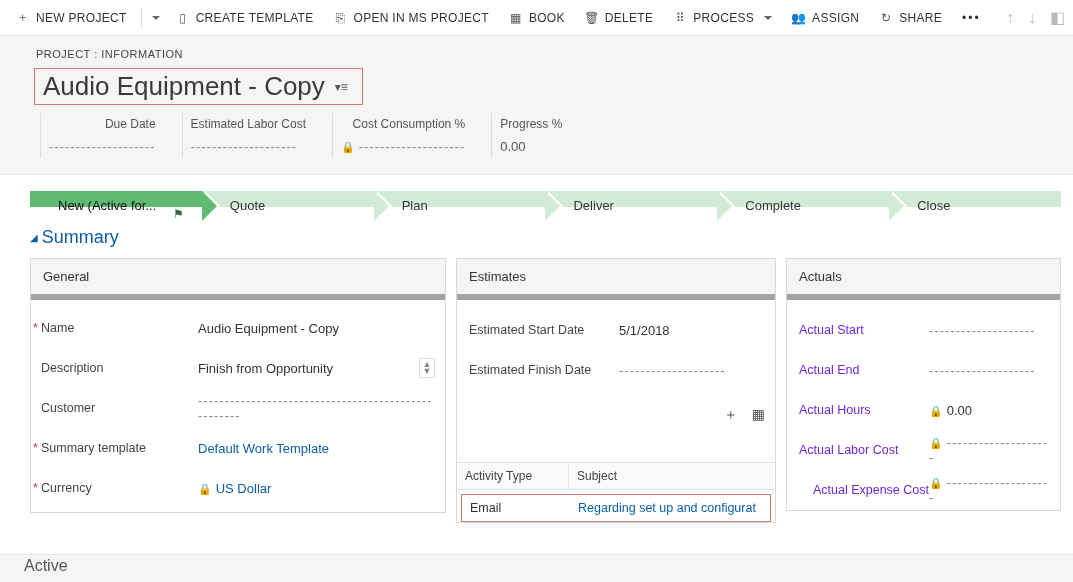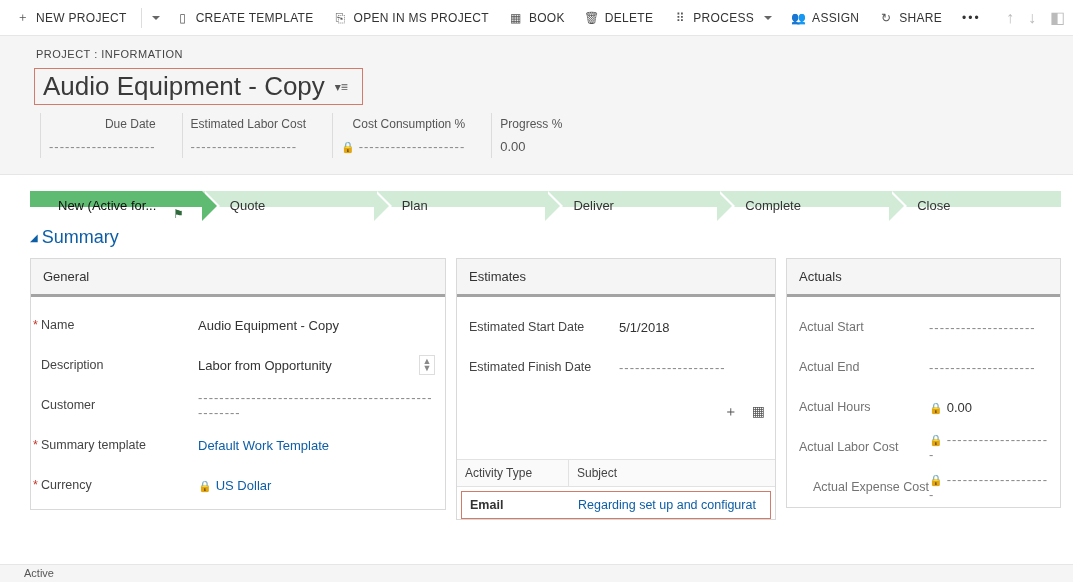"General" .card .chead { border-bottom: 3px solid #a3a3a3 -> 6px solid #a3a3a3 }
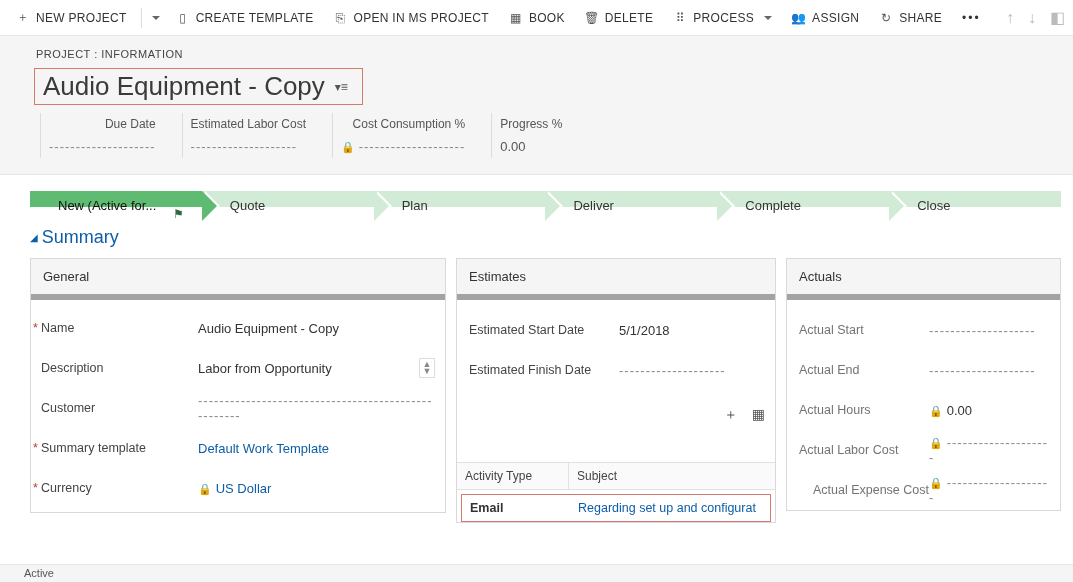"Actual Start" .alabel { color: #737373 -> #6d28d9 }
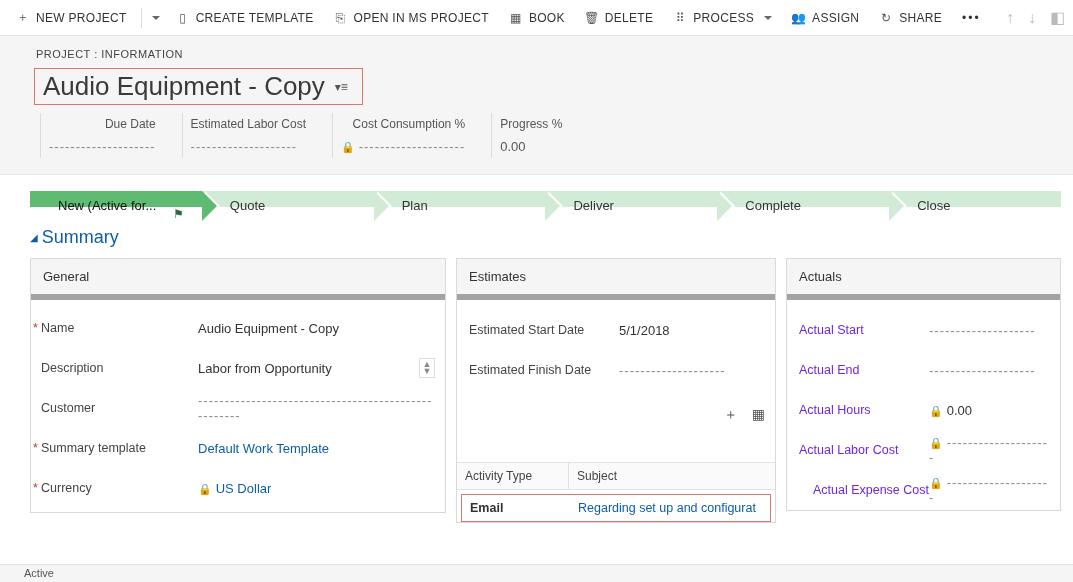"Labor from Opportunity" div.fvalue { text: Labor -> Finish }
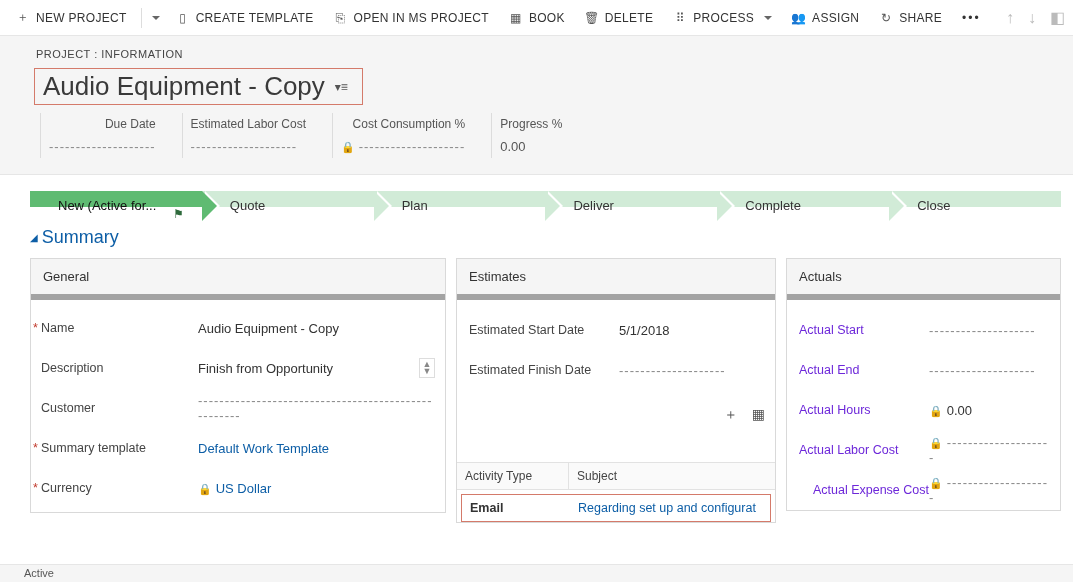"Email" .tblrow .c1 { font-weight: bold -> none }
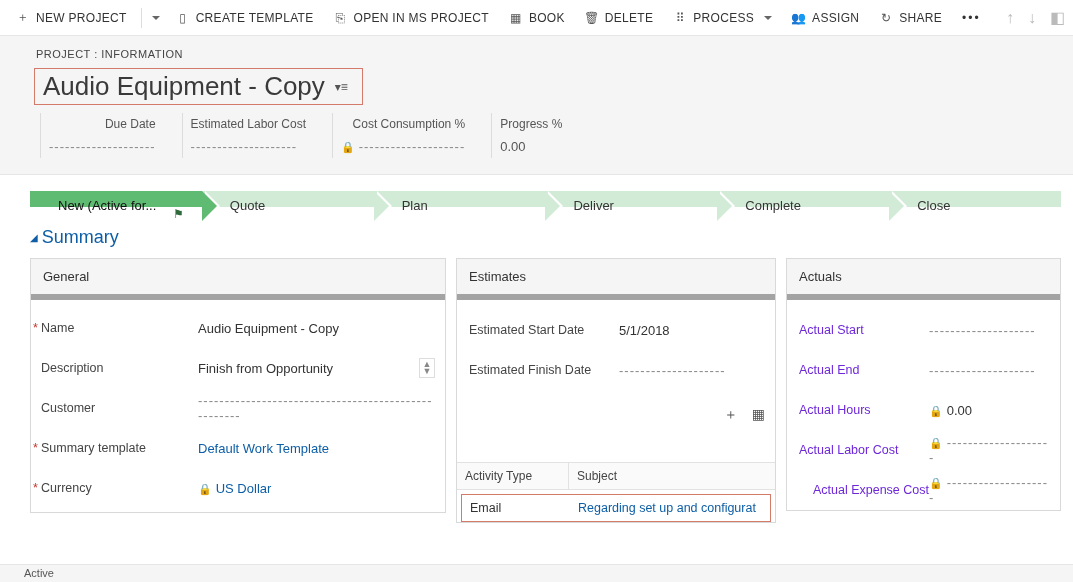"Active" .statusbar { font-size: 11px -> 16px; height: 18px -> 28px }
